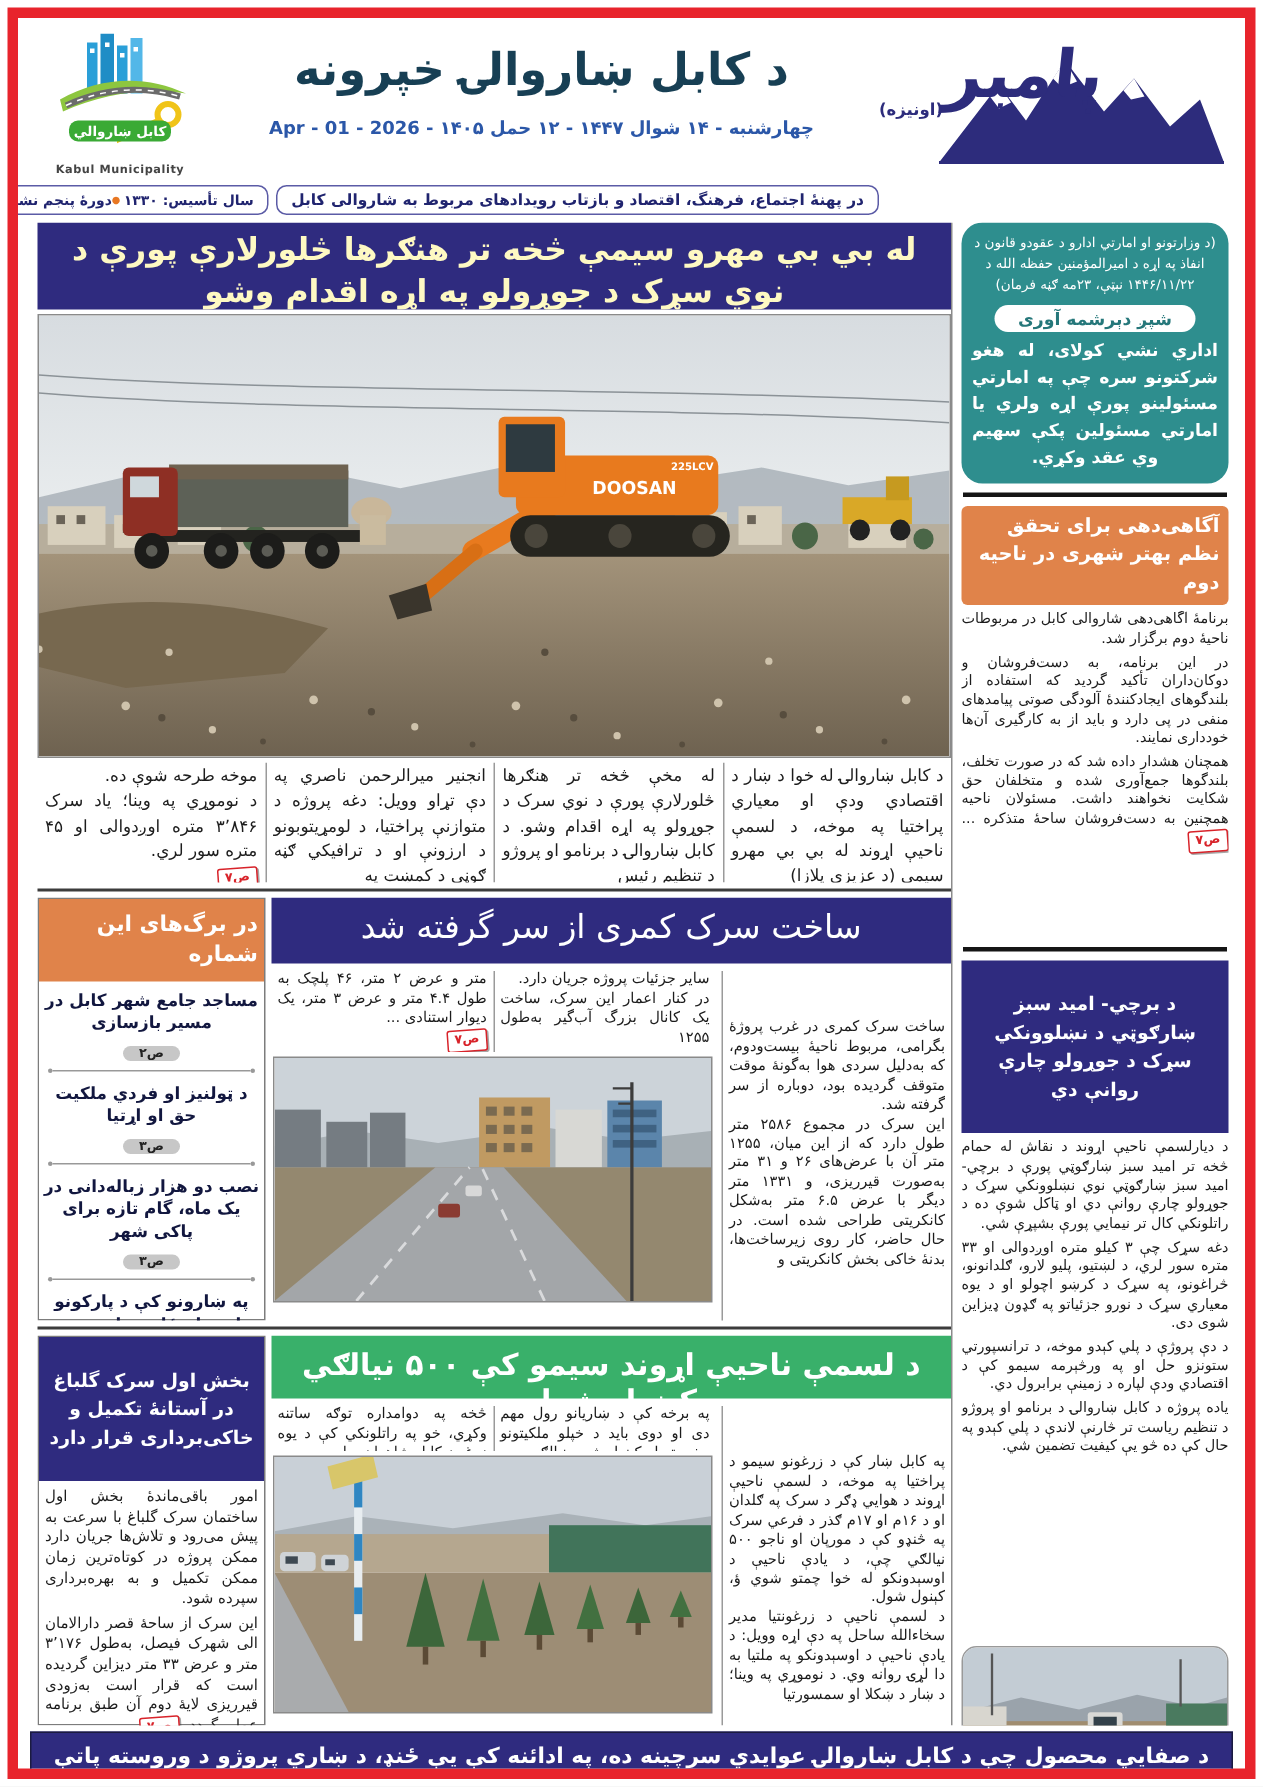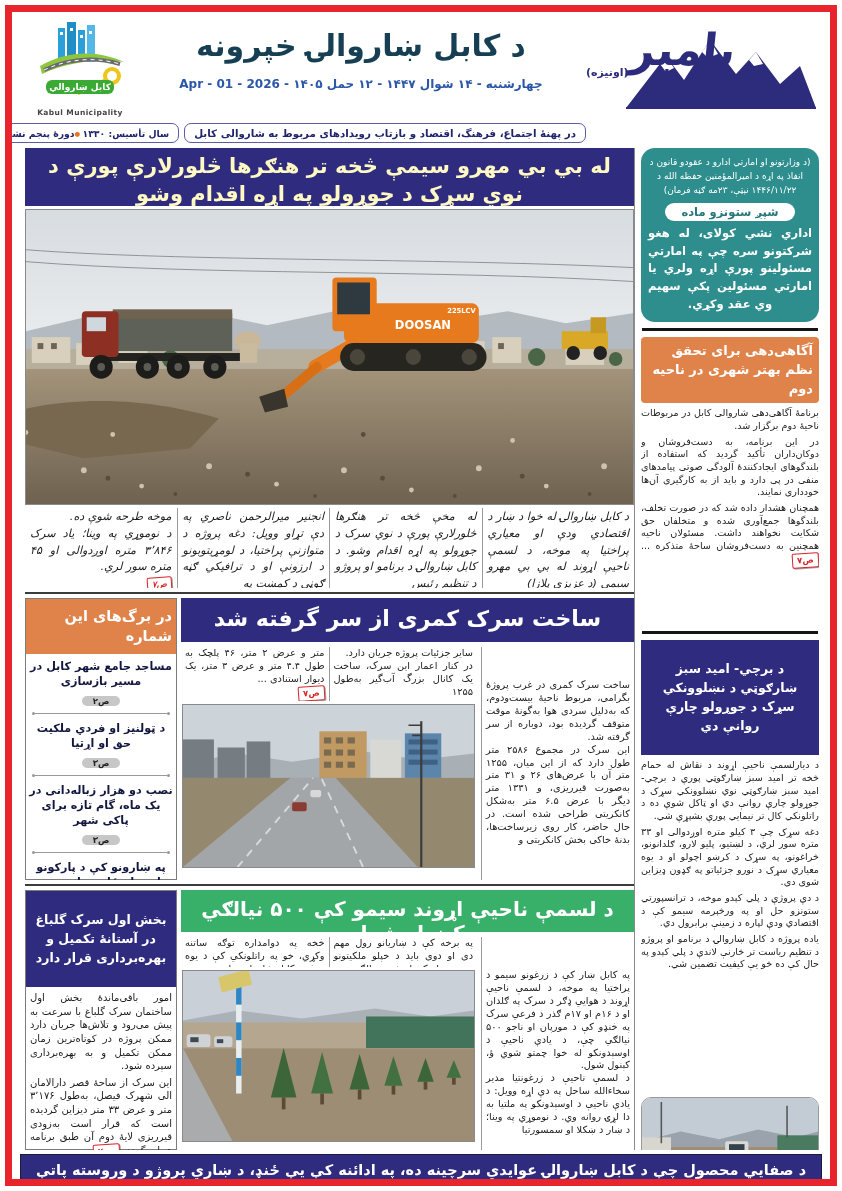"شپږ ستونزو ماده" div.d-pill { text: ستونزو ماده -> دېرشمه آوری }
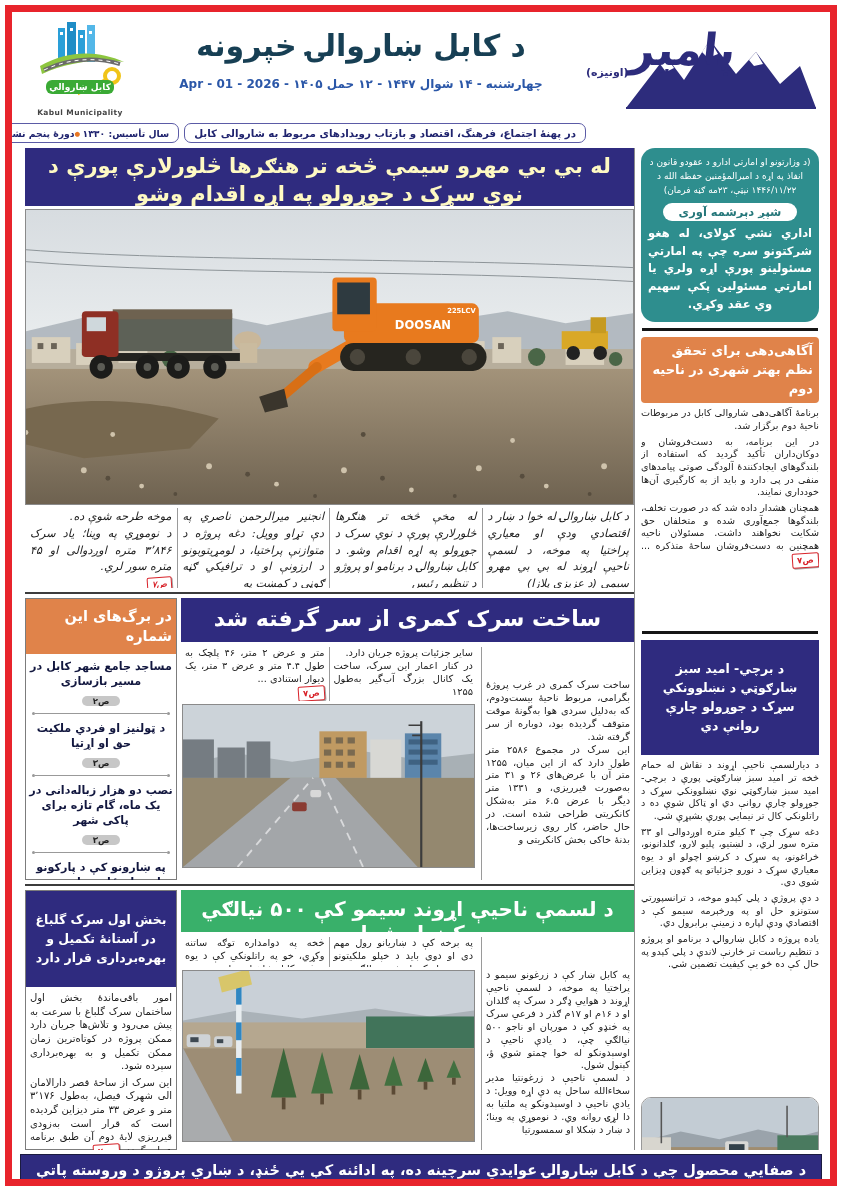"موخه طرحه شوې ده." .maincols .col { font-style: italic -> none }
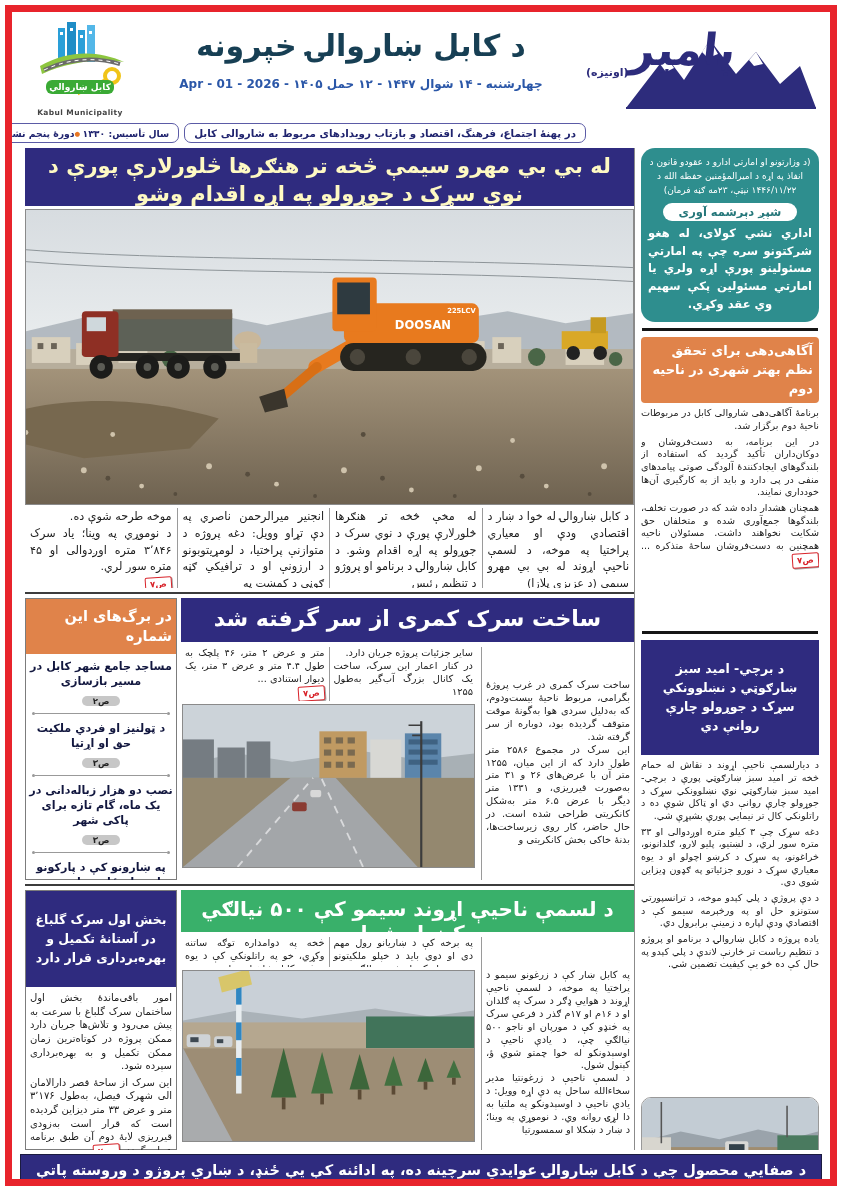"ساخت سرک کمری از سر" .headline-kamari { font-weight: bold -> normal }
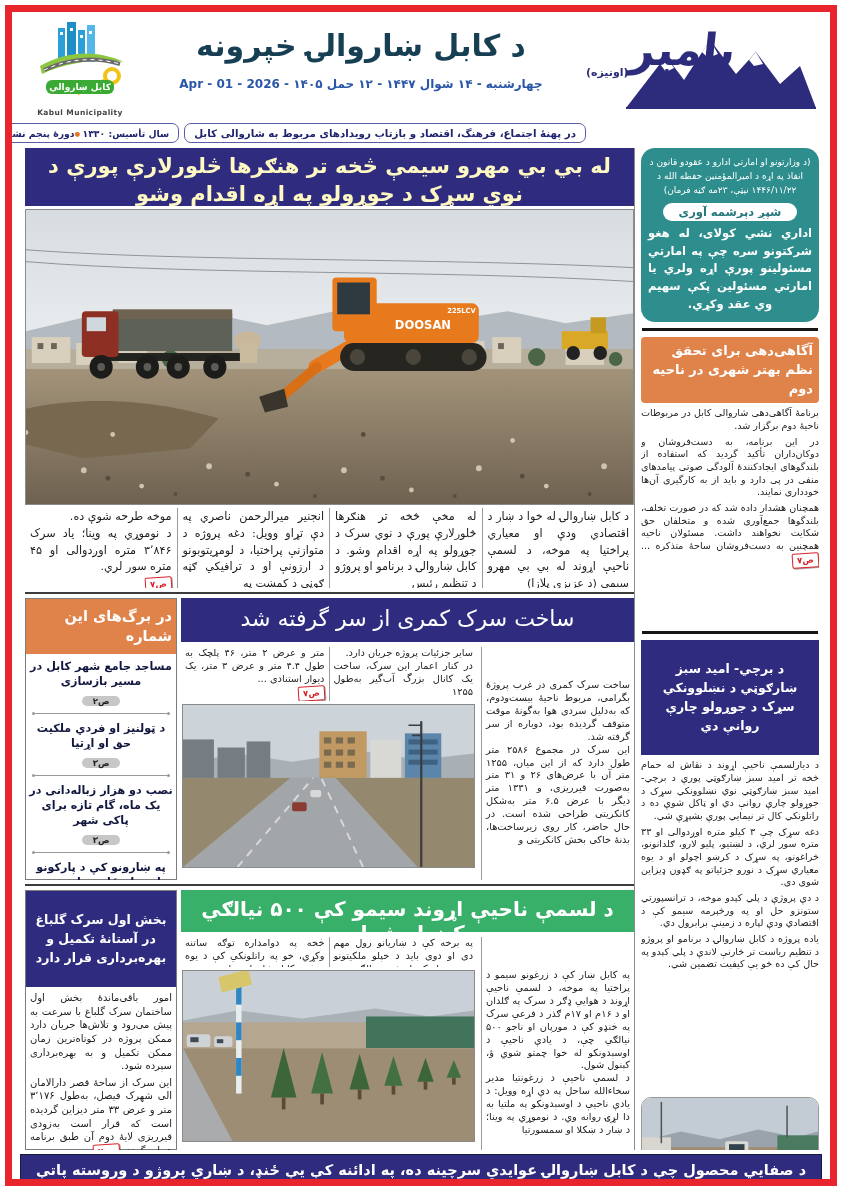"بخش اول سرک گلباغ در" h3.t-navy { text: بهره -> خاکی }
